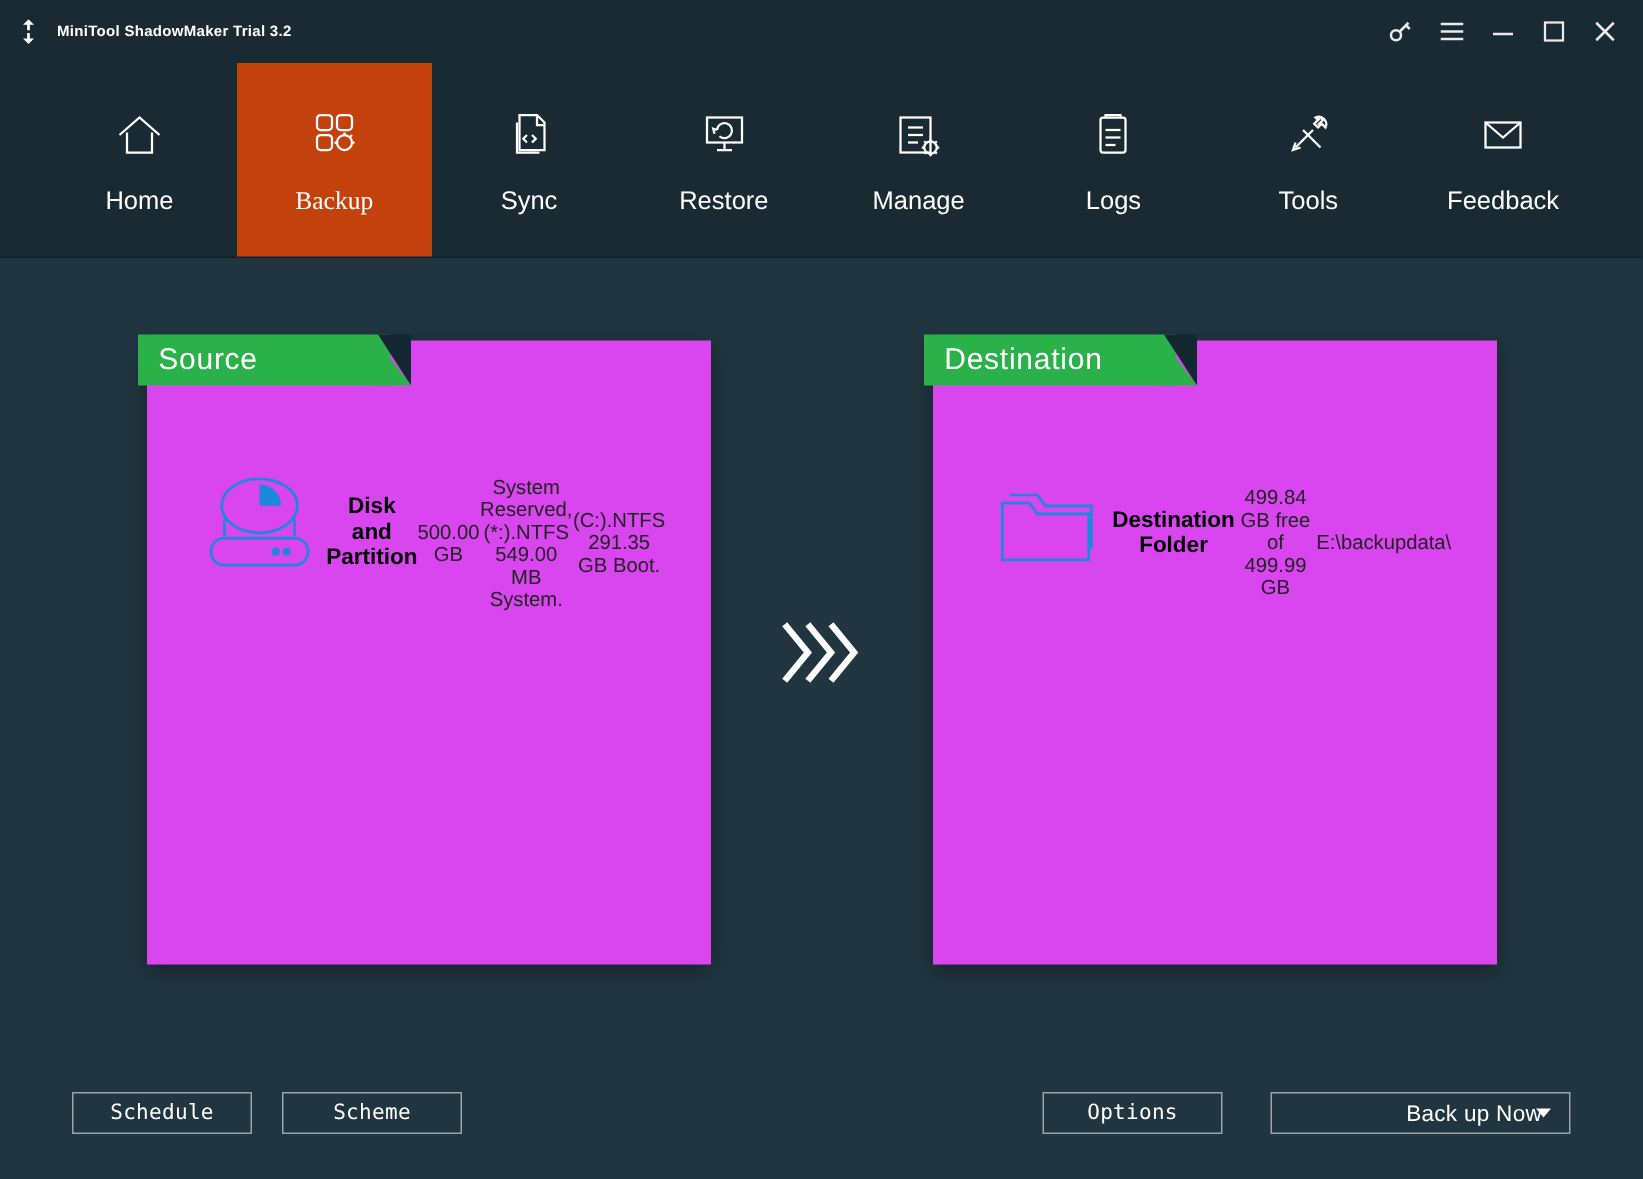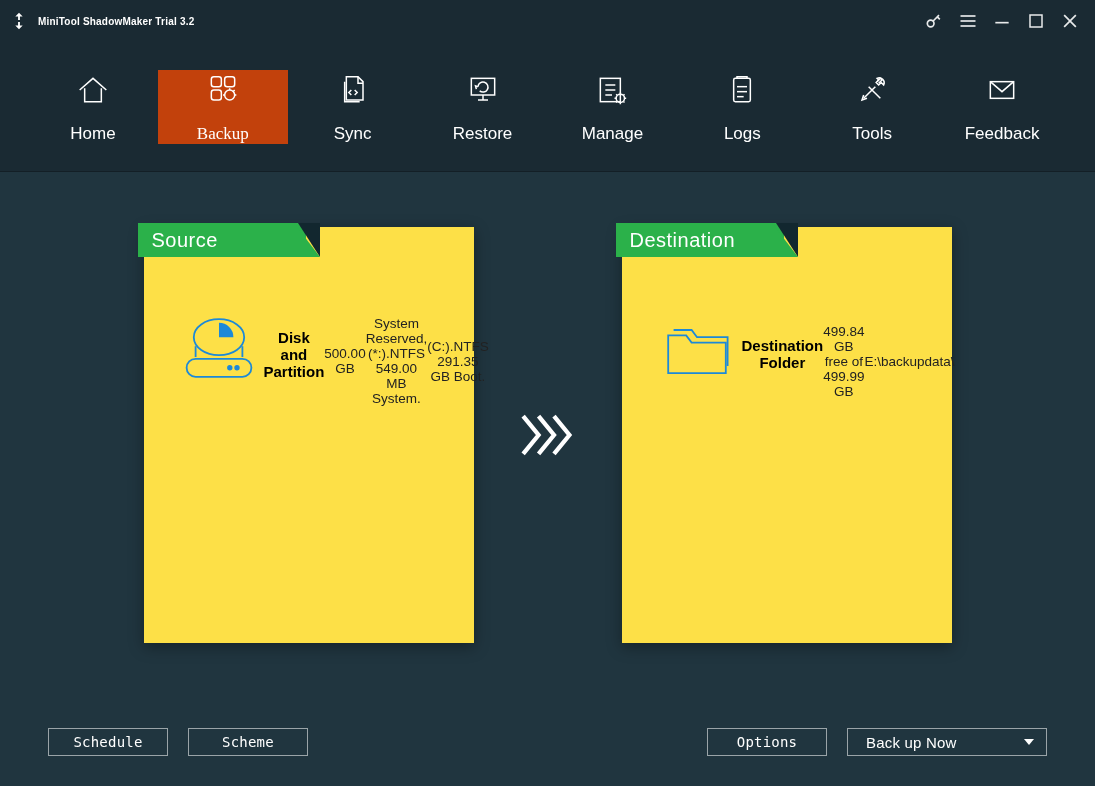"Home" .tabbar { align-items: center -> none }
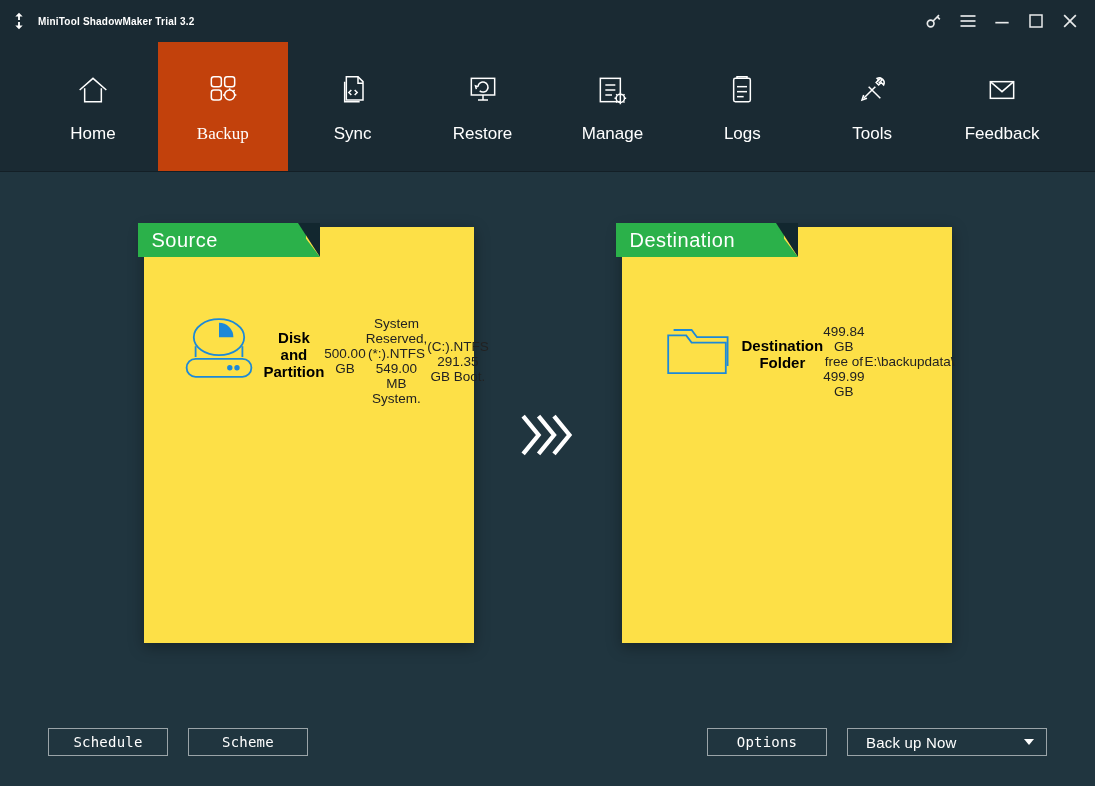"Source" .card { background: #fde047 -> #d946ef; width: 330px -> 376px }
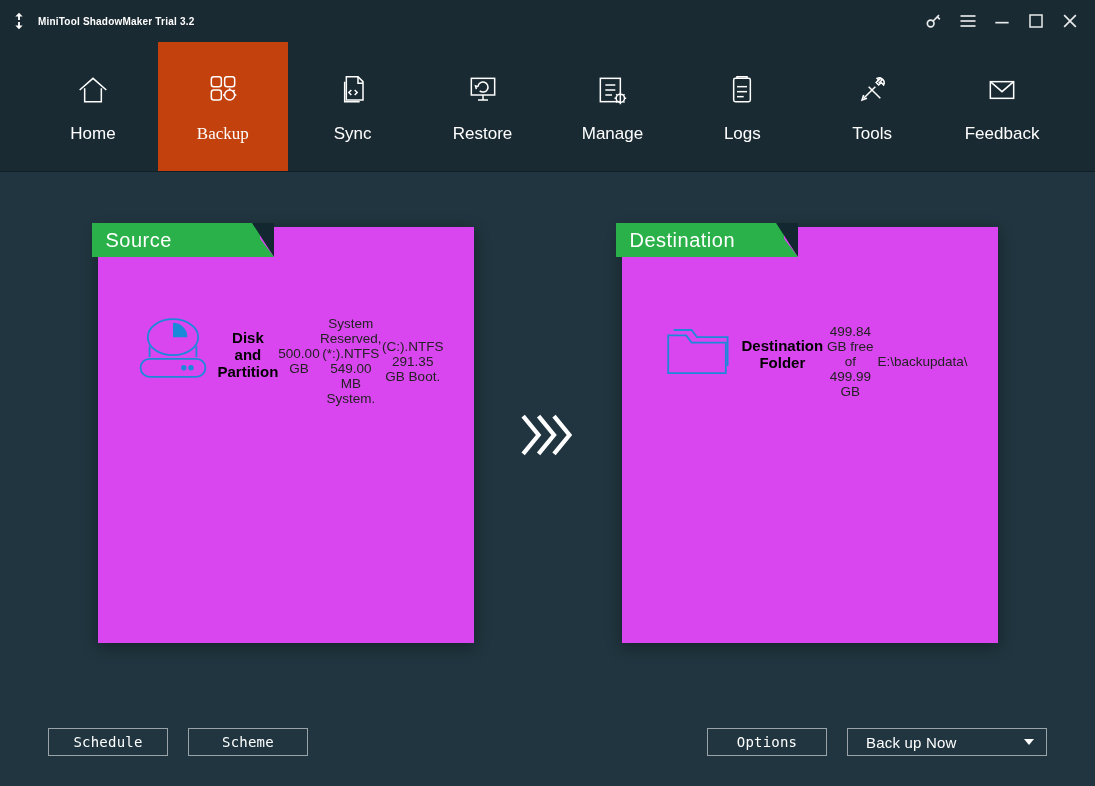"Back up Now" .btn.primary { justify-content: flex-start -> flex-end; margin-left: none -> 12px }
